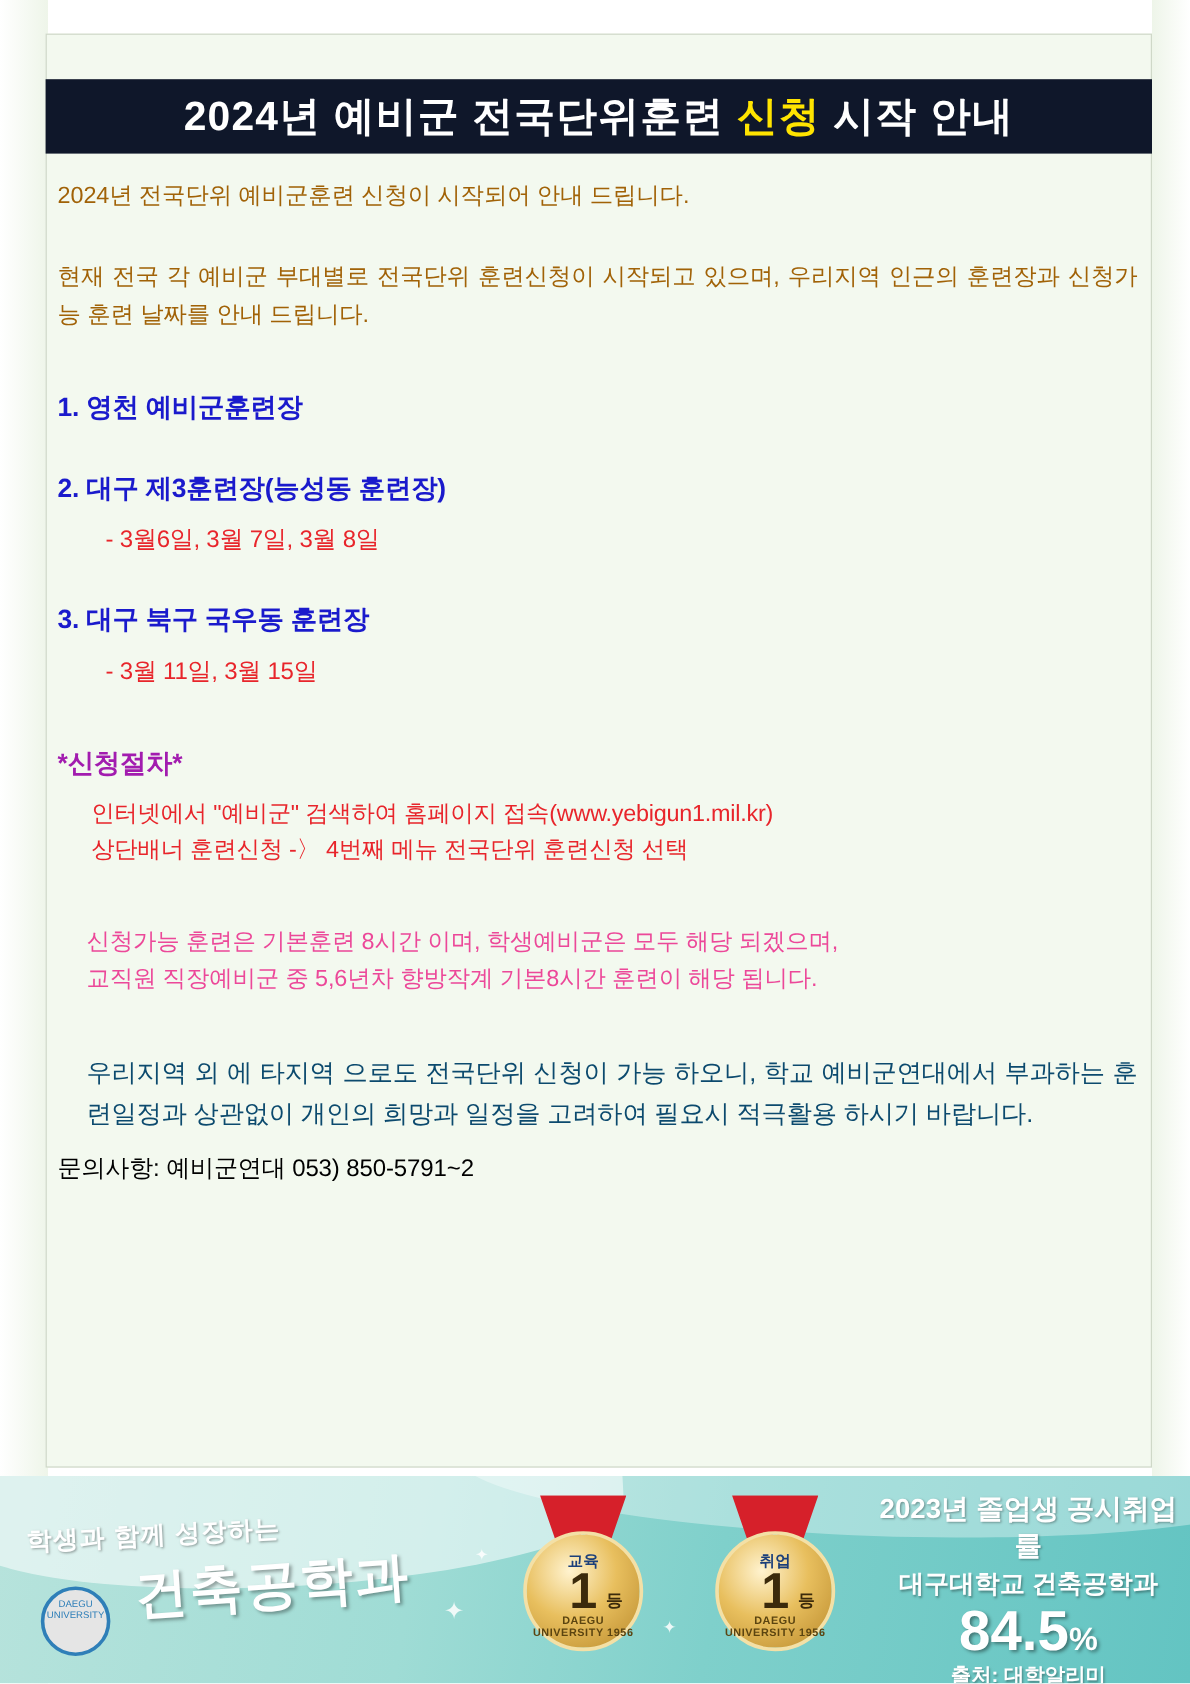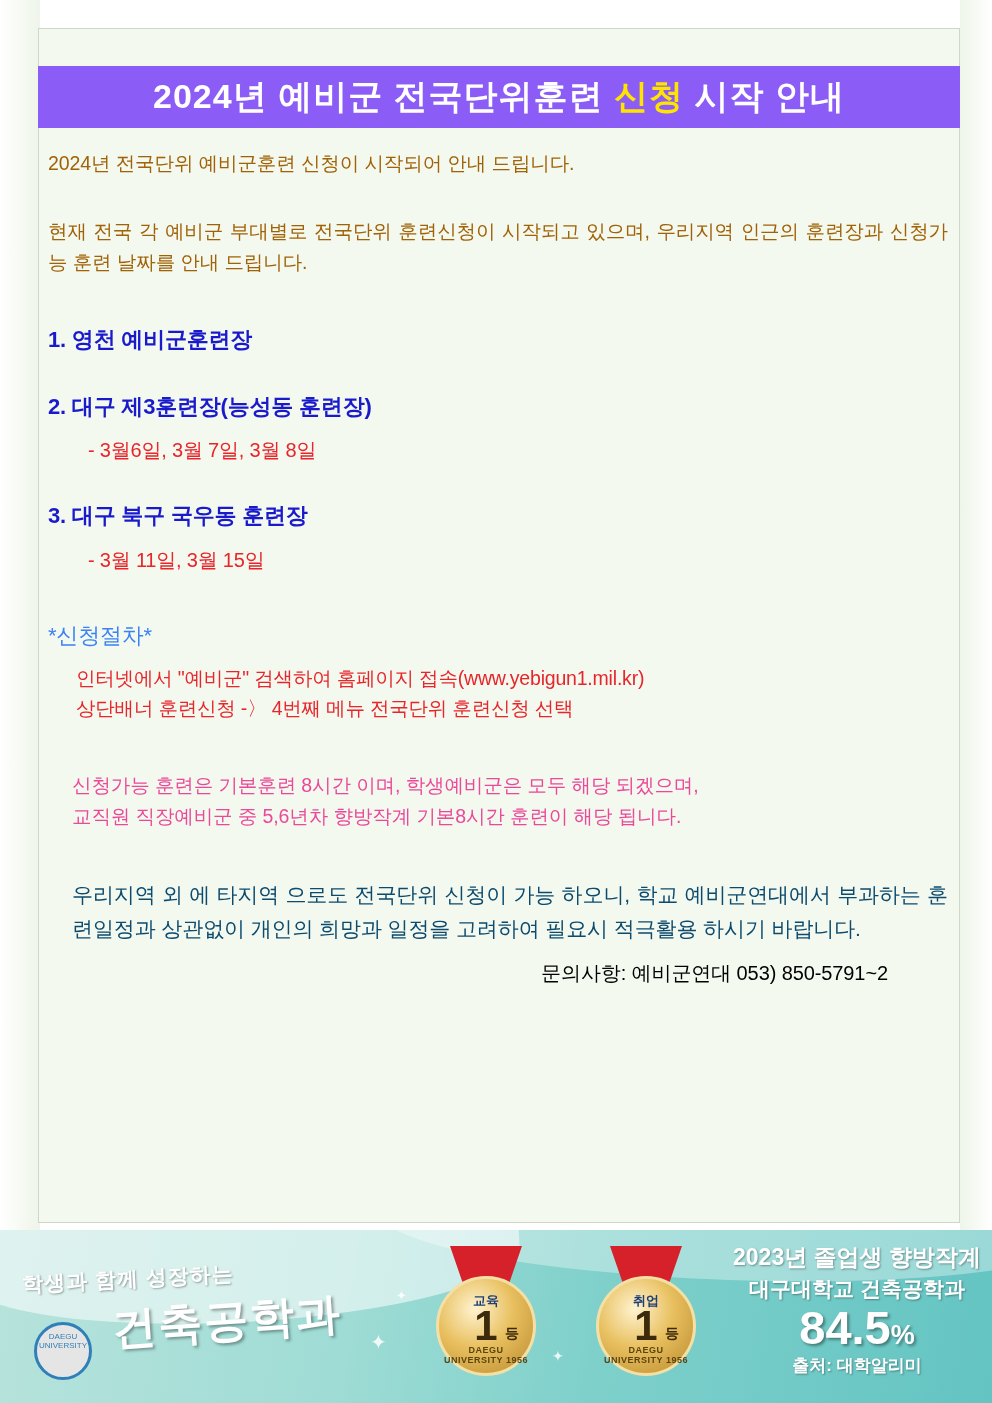"2024년 예비군 전국단위훈련 신청 시작" .title-bar { background: #8b5cf6 -> #0f172a }
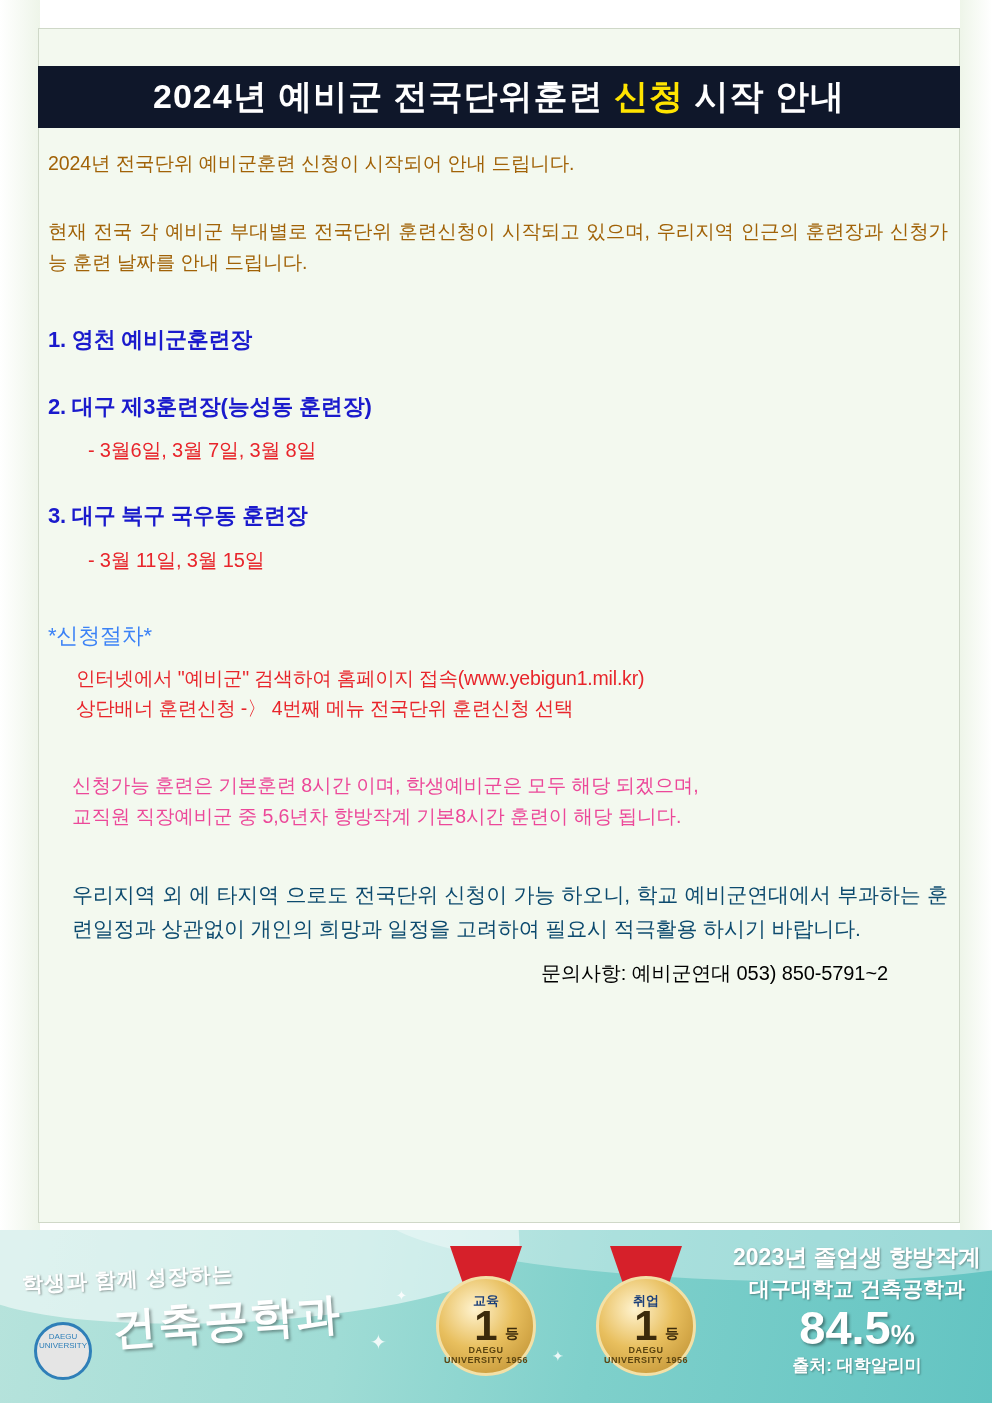"*신청절차*" .proc-title { color: #3b82f6 -> #a21caf; font-weight: normal -> bold }
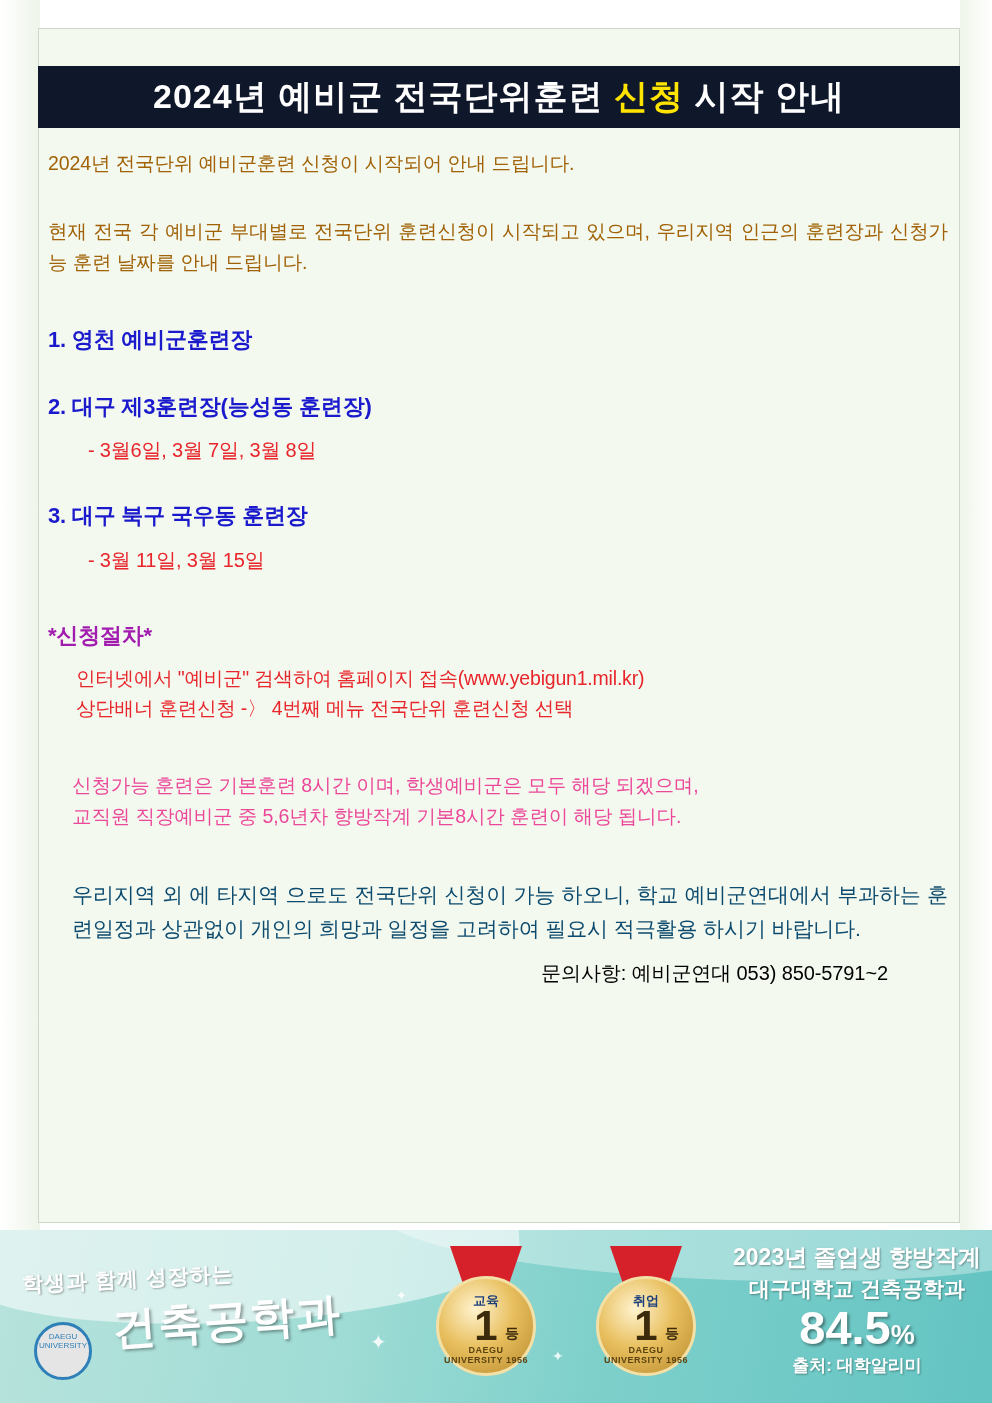"문의사항: 예비군연대 053) 850-5791~2" .contact { text-align: right -> left }
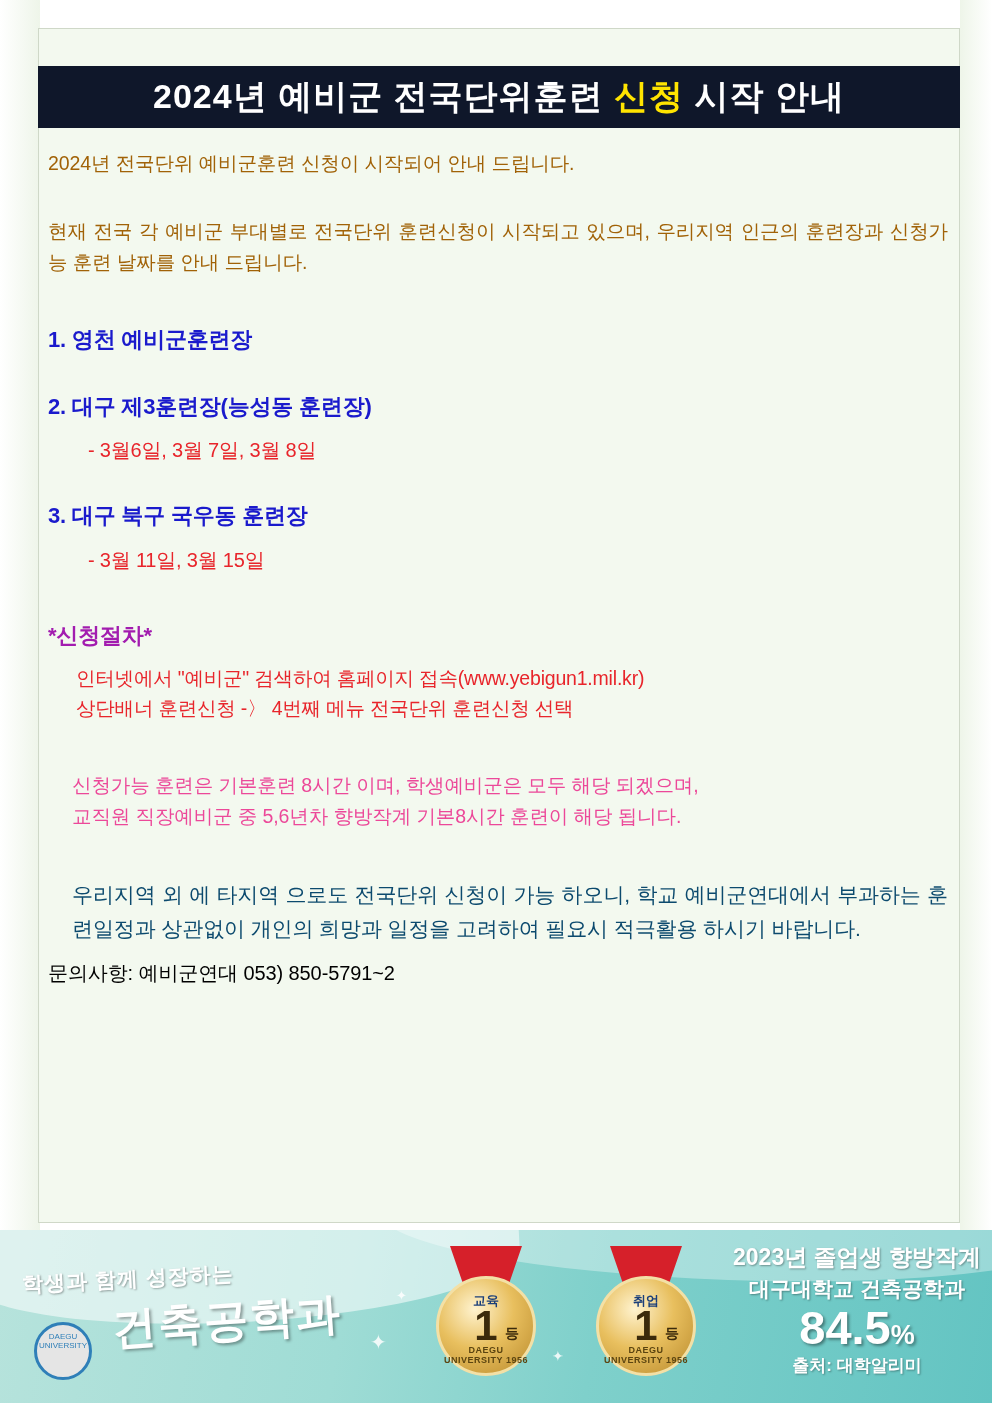"2023년 졸업생 향방작계" div.stats-year { text: 향방작계 -> 공시취업률 }
